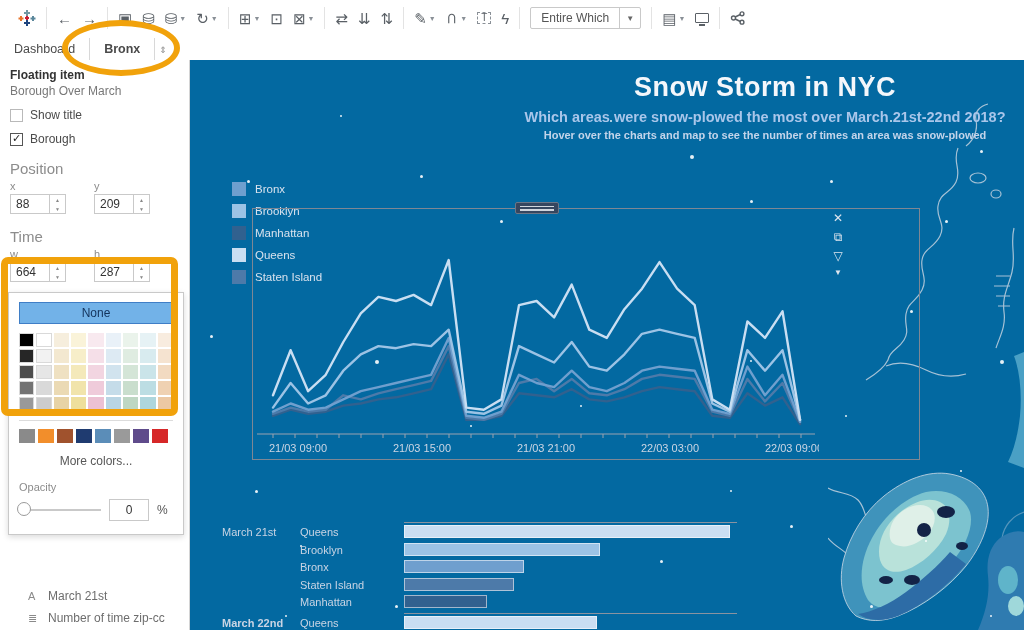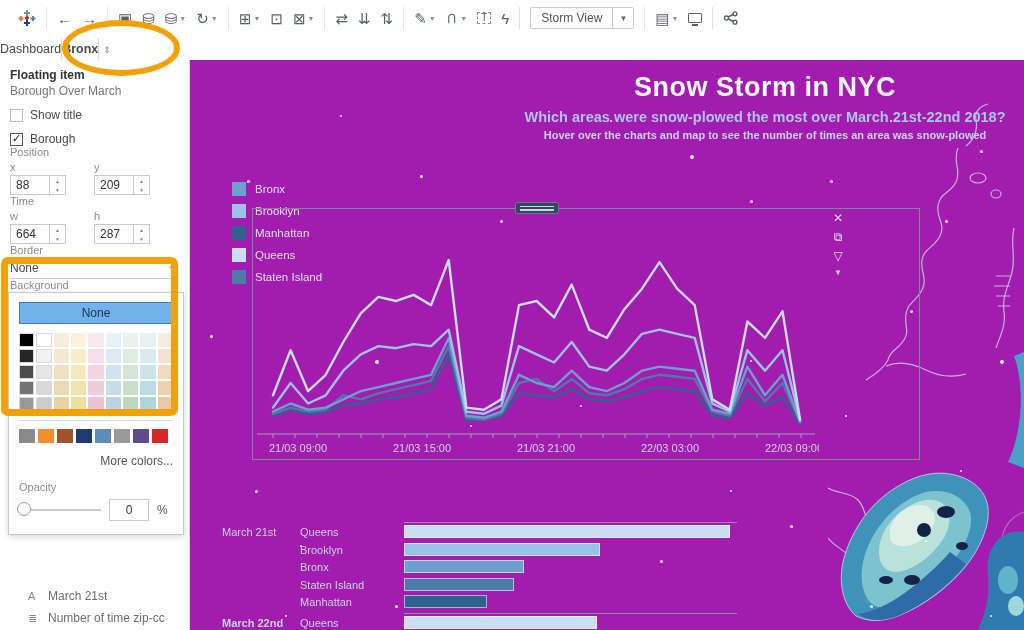"Storm View" span.ev-label { text: Storm View -> Entire Which }
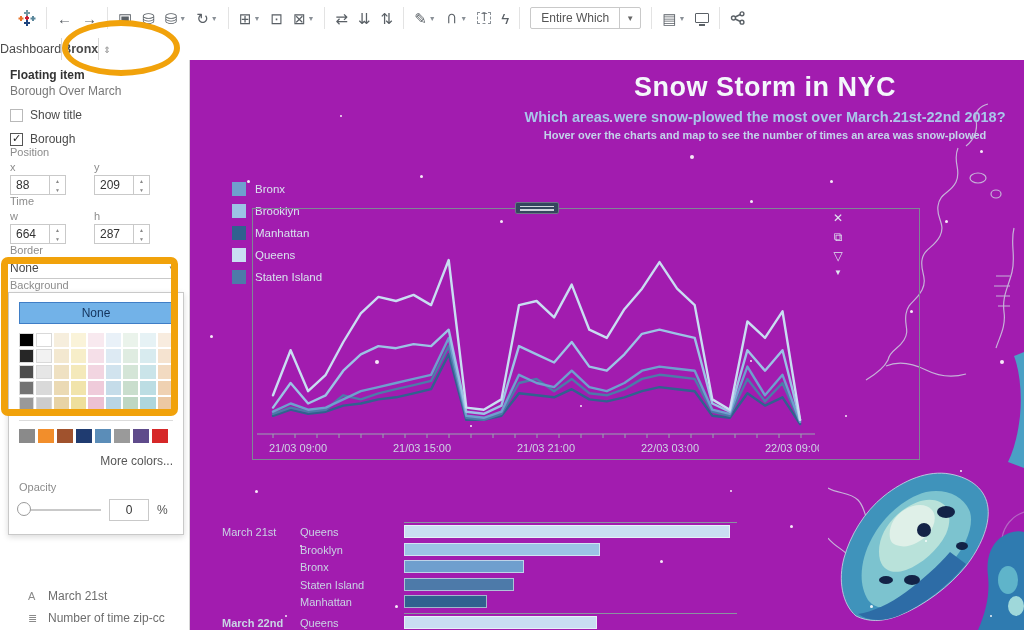"Dashboard" .tab { padding: 4px 0 -> 4px 14px }
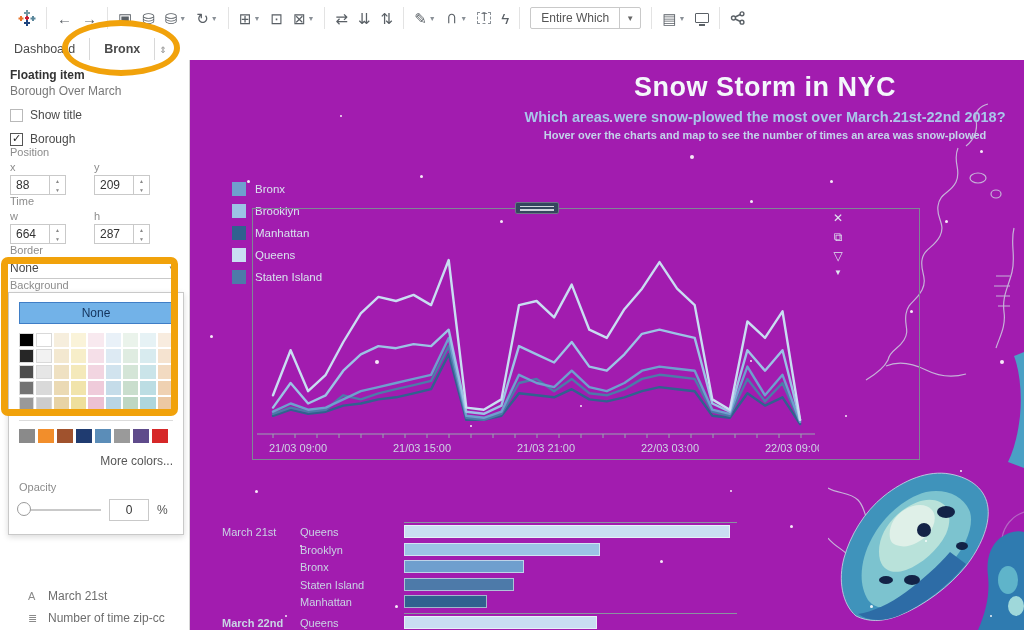"Snow Storm in NYC" #canvas { background: #a21caf -> #0369a1 }
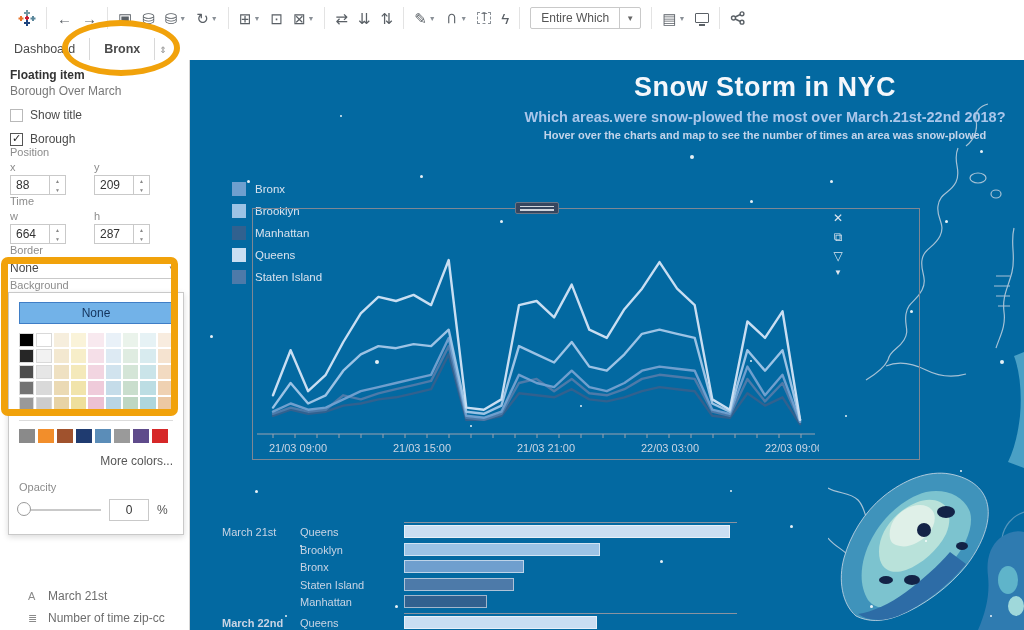"Position" .sb-label-gray { font-size: 11px -> 15px; margin-top: none -> 14px }
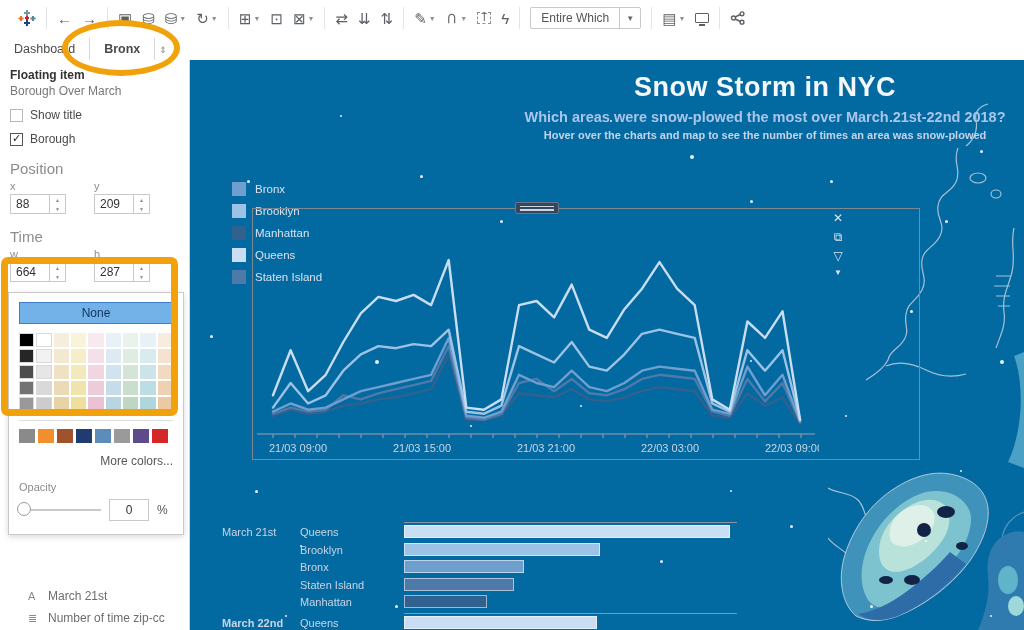"More colors..." #more-colors { text-align: right -> center }
